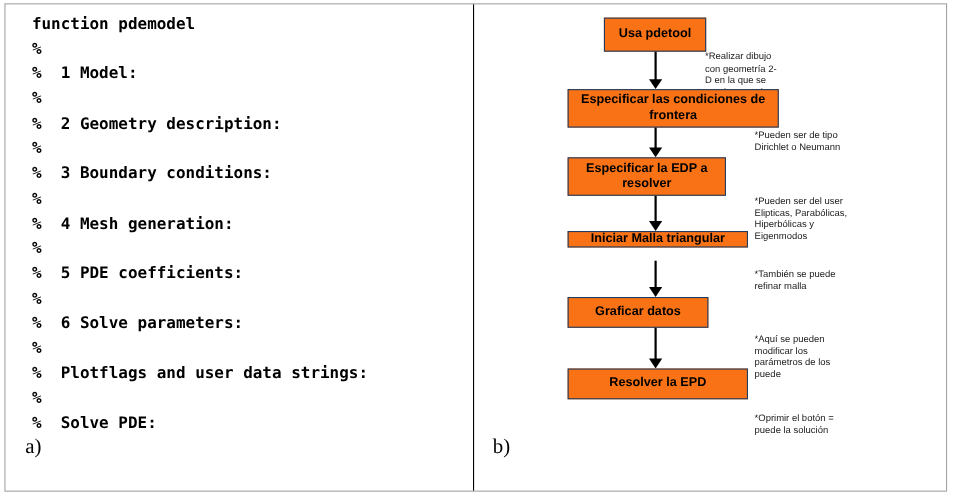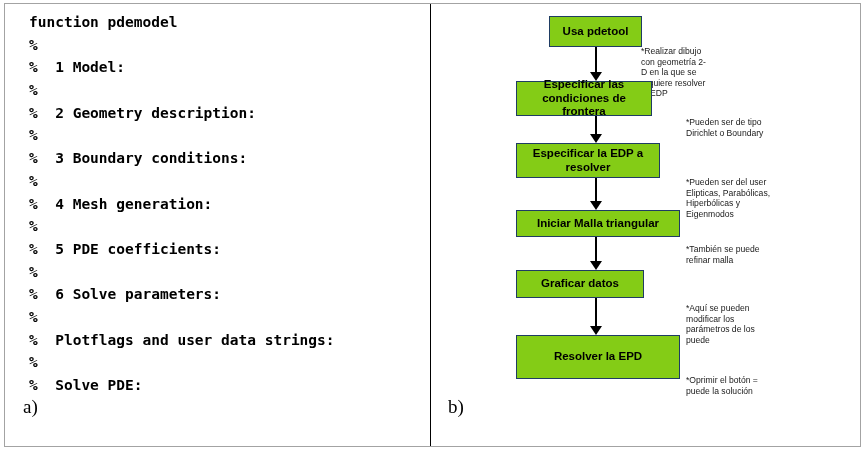"Usa pdetool" .flow-node { background: #84cc16 -> #f97316 }
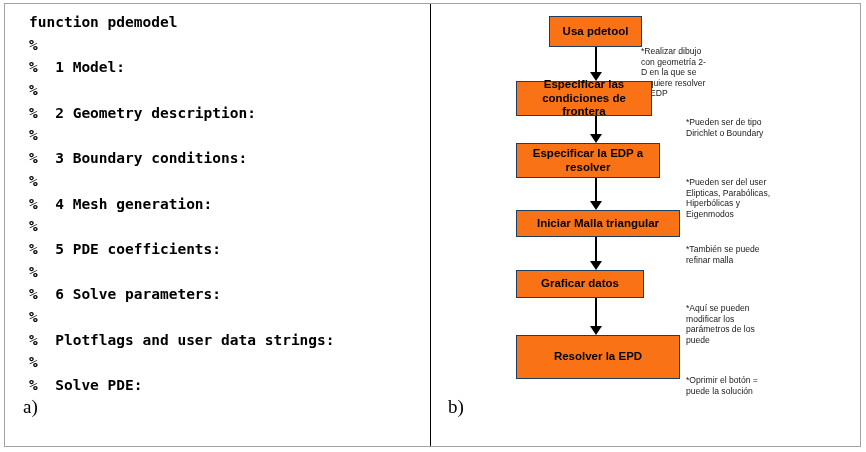"Especificar las condiciones de frontera" div.flow-node { width: 136px -> 192px }
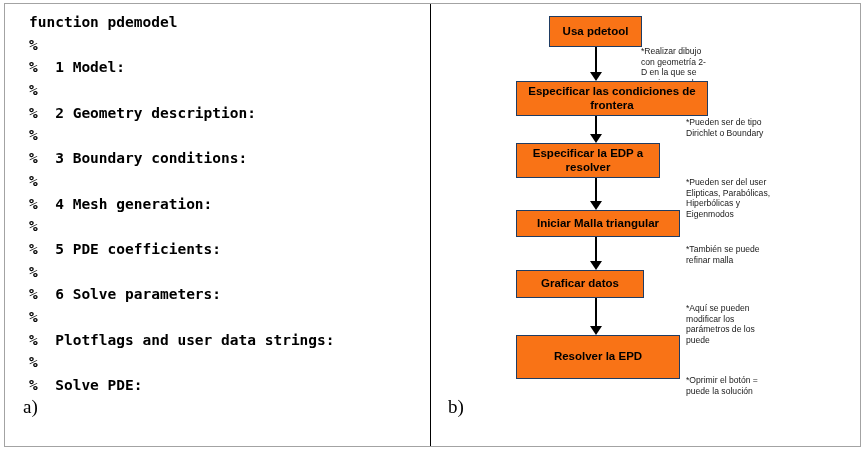"*Pueden ser de tipo Dirichlet" div.flow-note { text: Boundary -> Neumann }
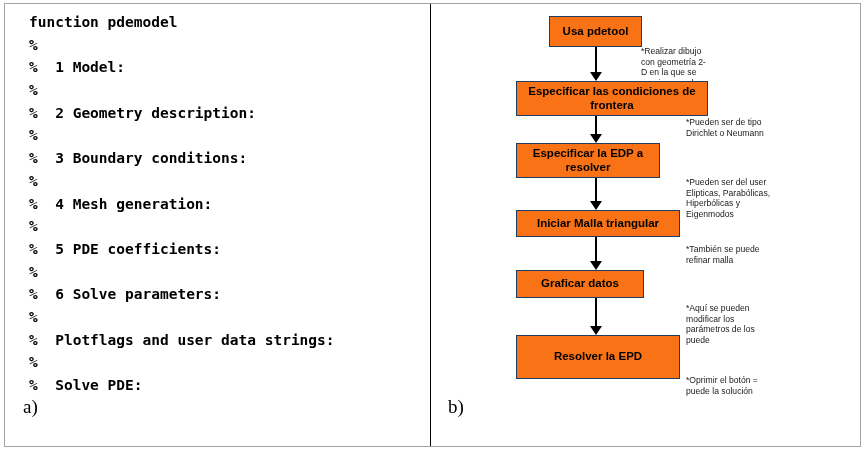"Iniciar Malla triangular" div.flow-node { height: 27px -> 15px }
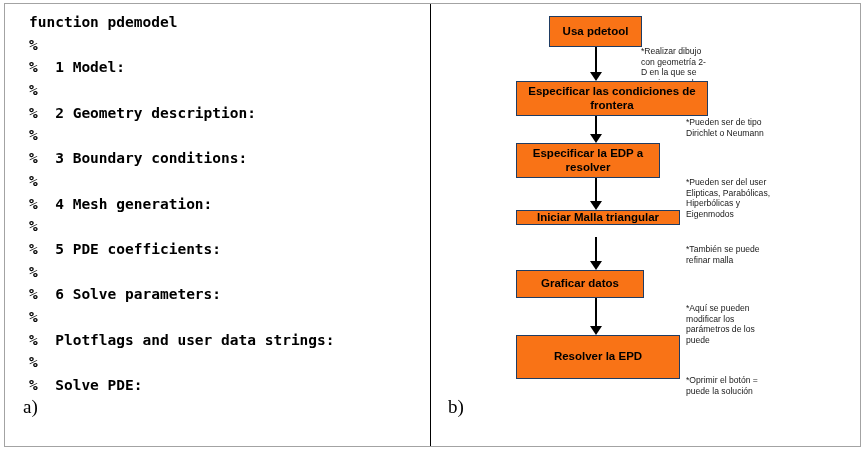"Resolver la EPD" div.flow-node { height: 44px -> 28px }
